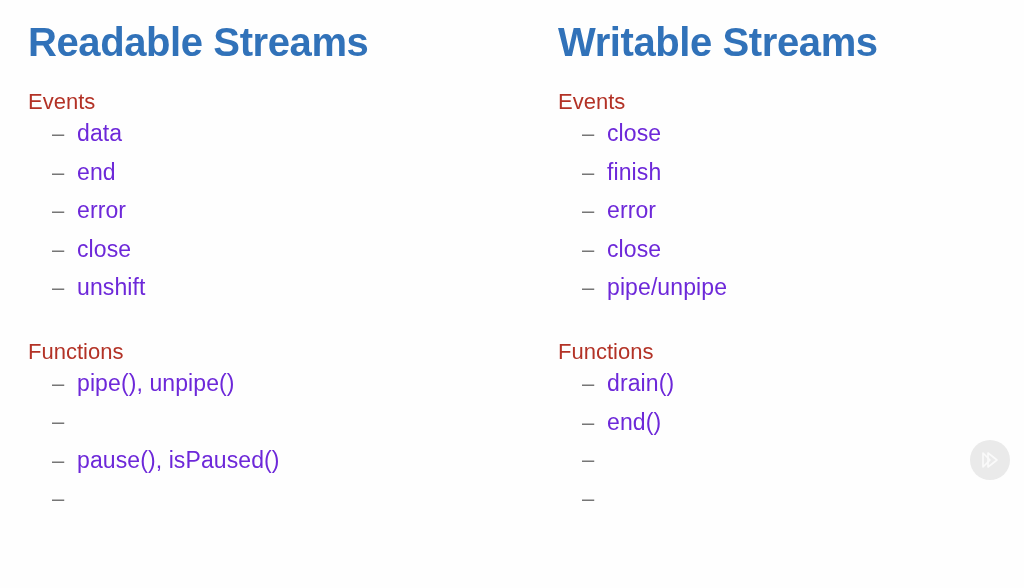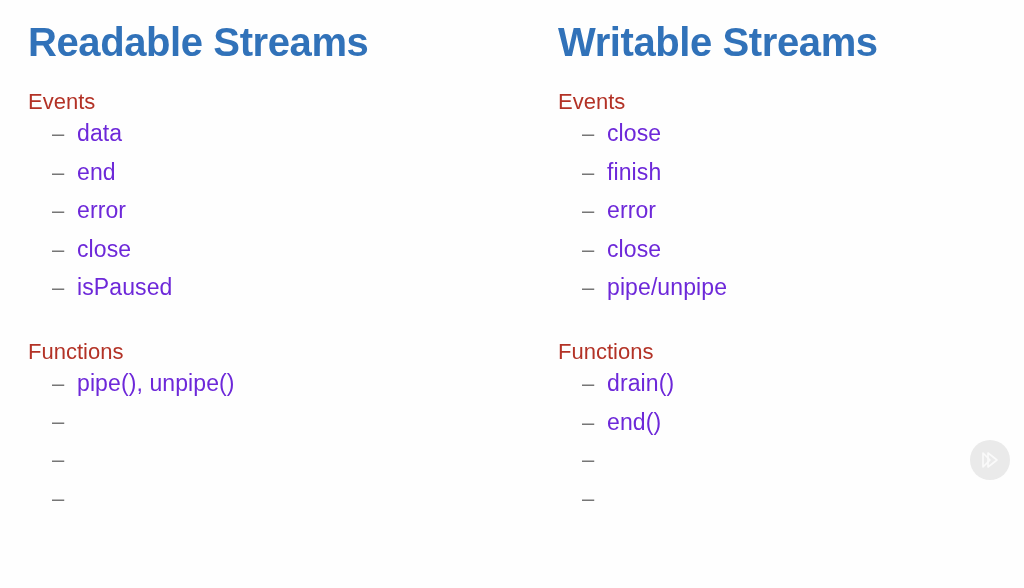"isPaused" span.item-label { text: isPaused -> unshift }
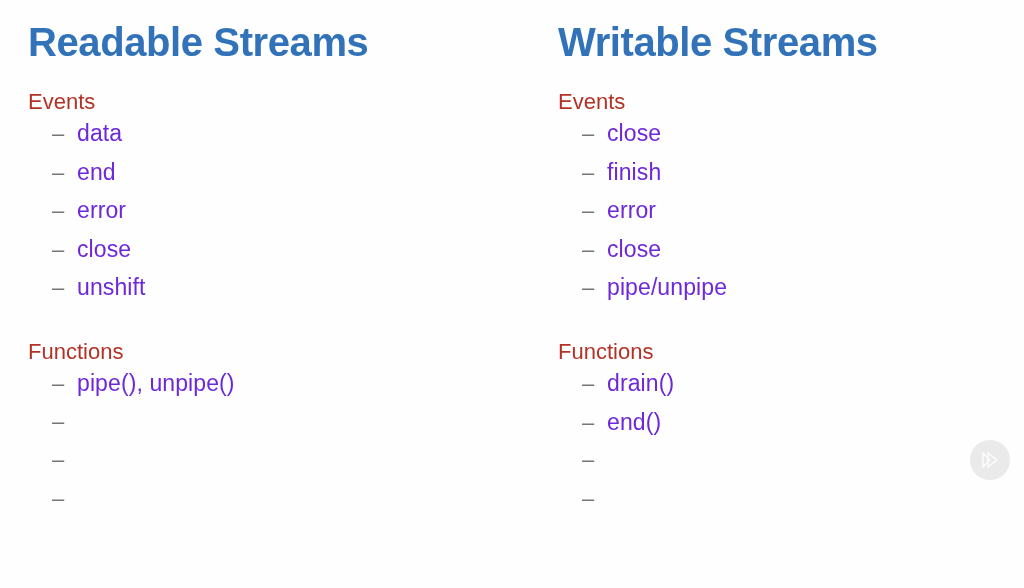"pause(), isPaused()" span.item-label { html: none -> <span>pause(), isPaused()</span> }
